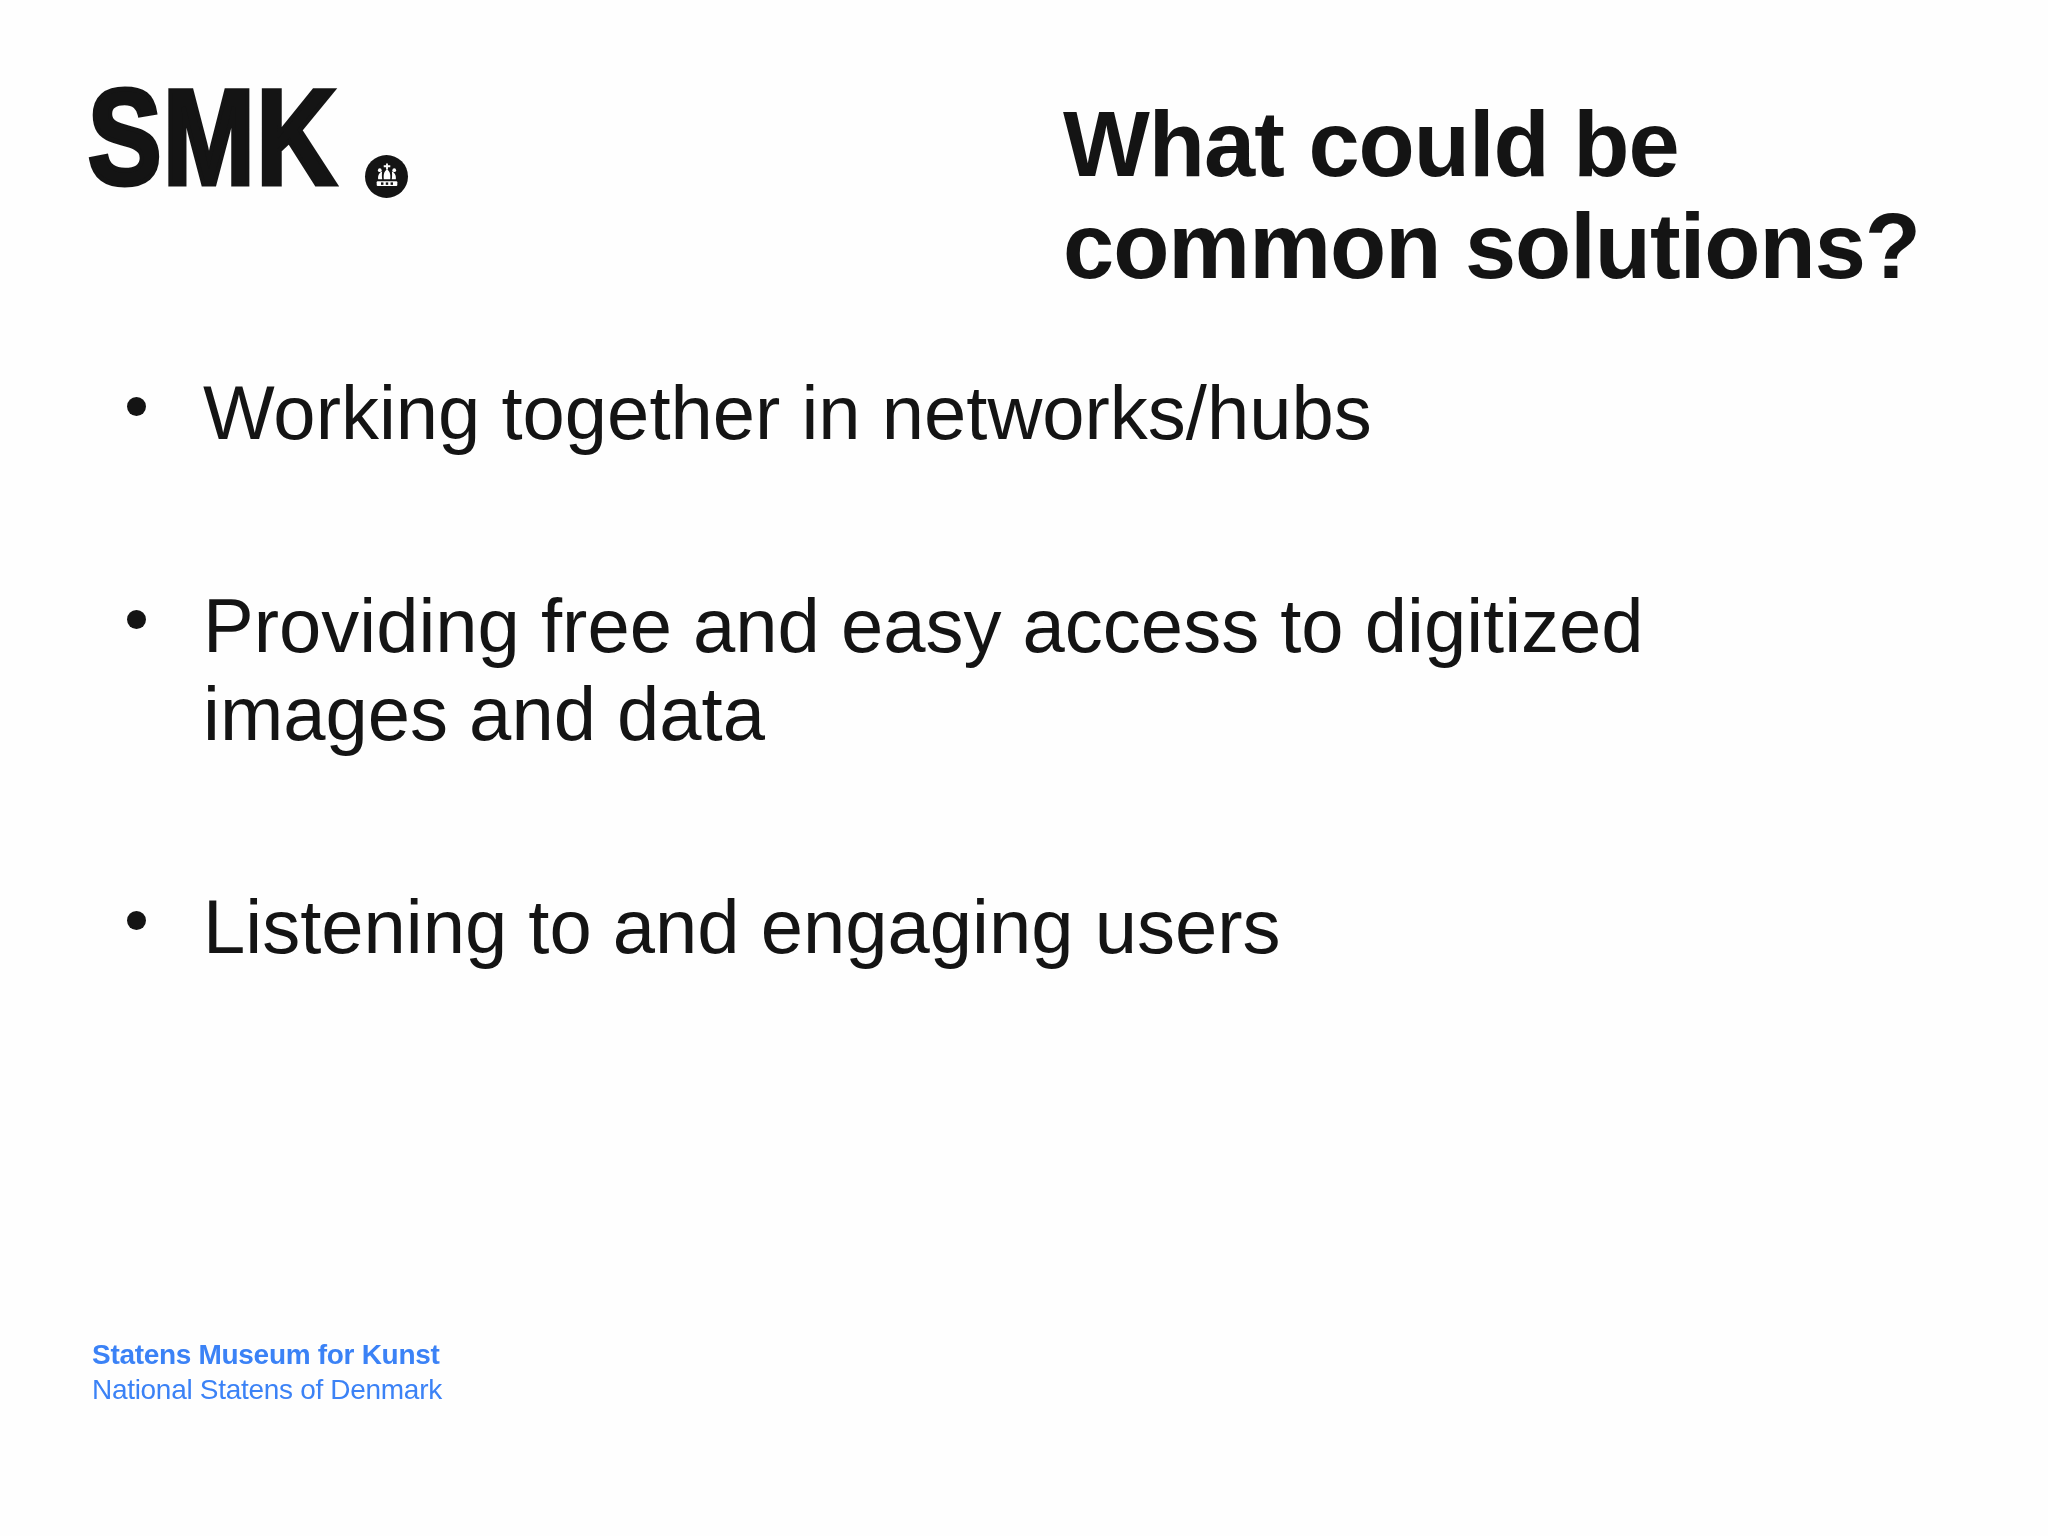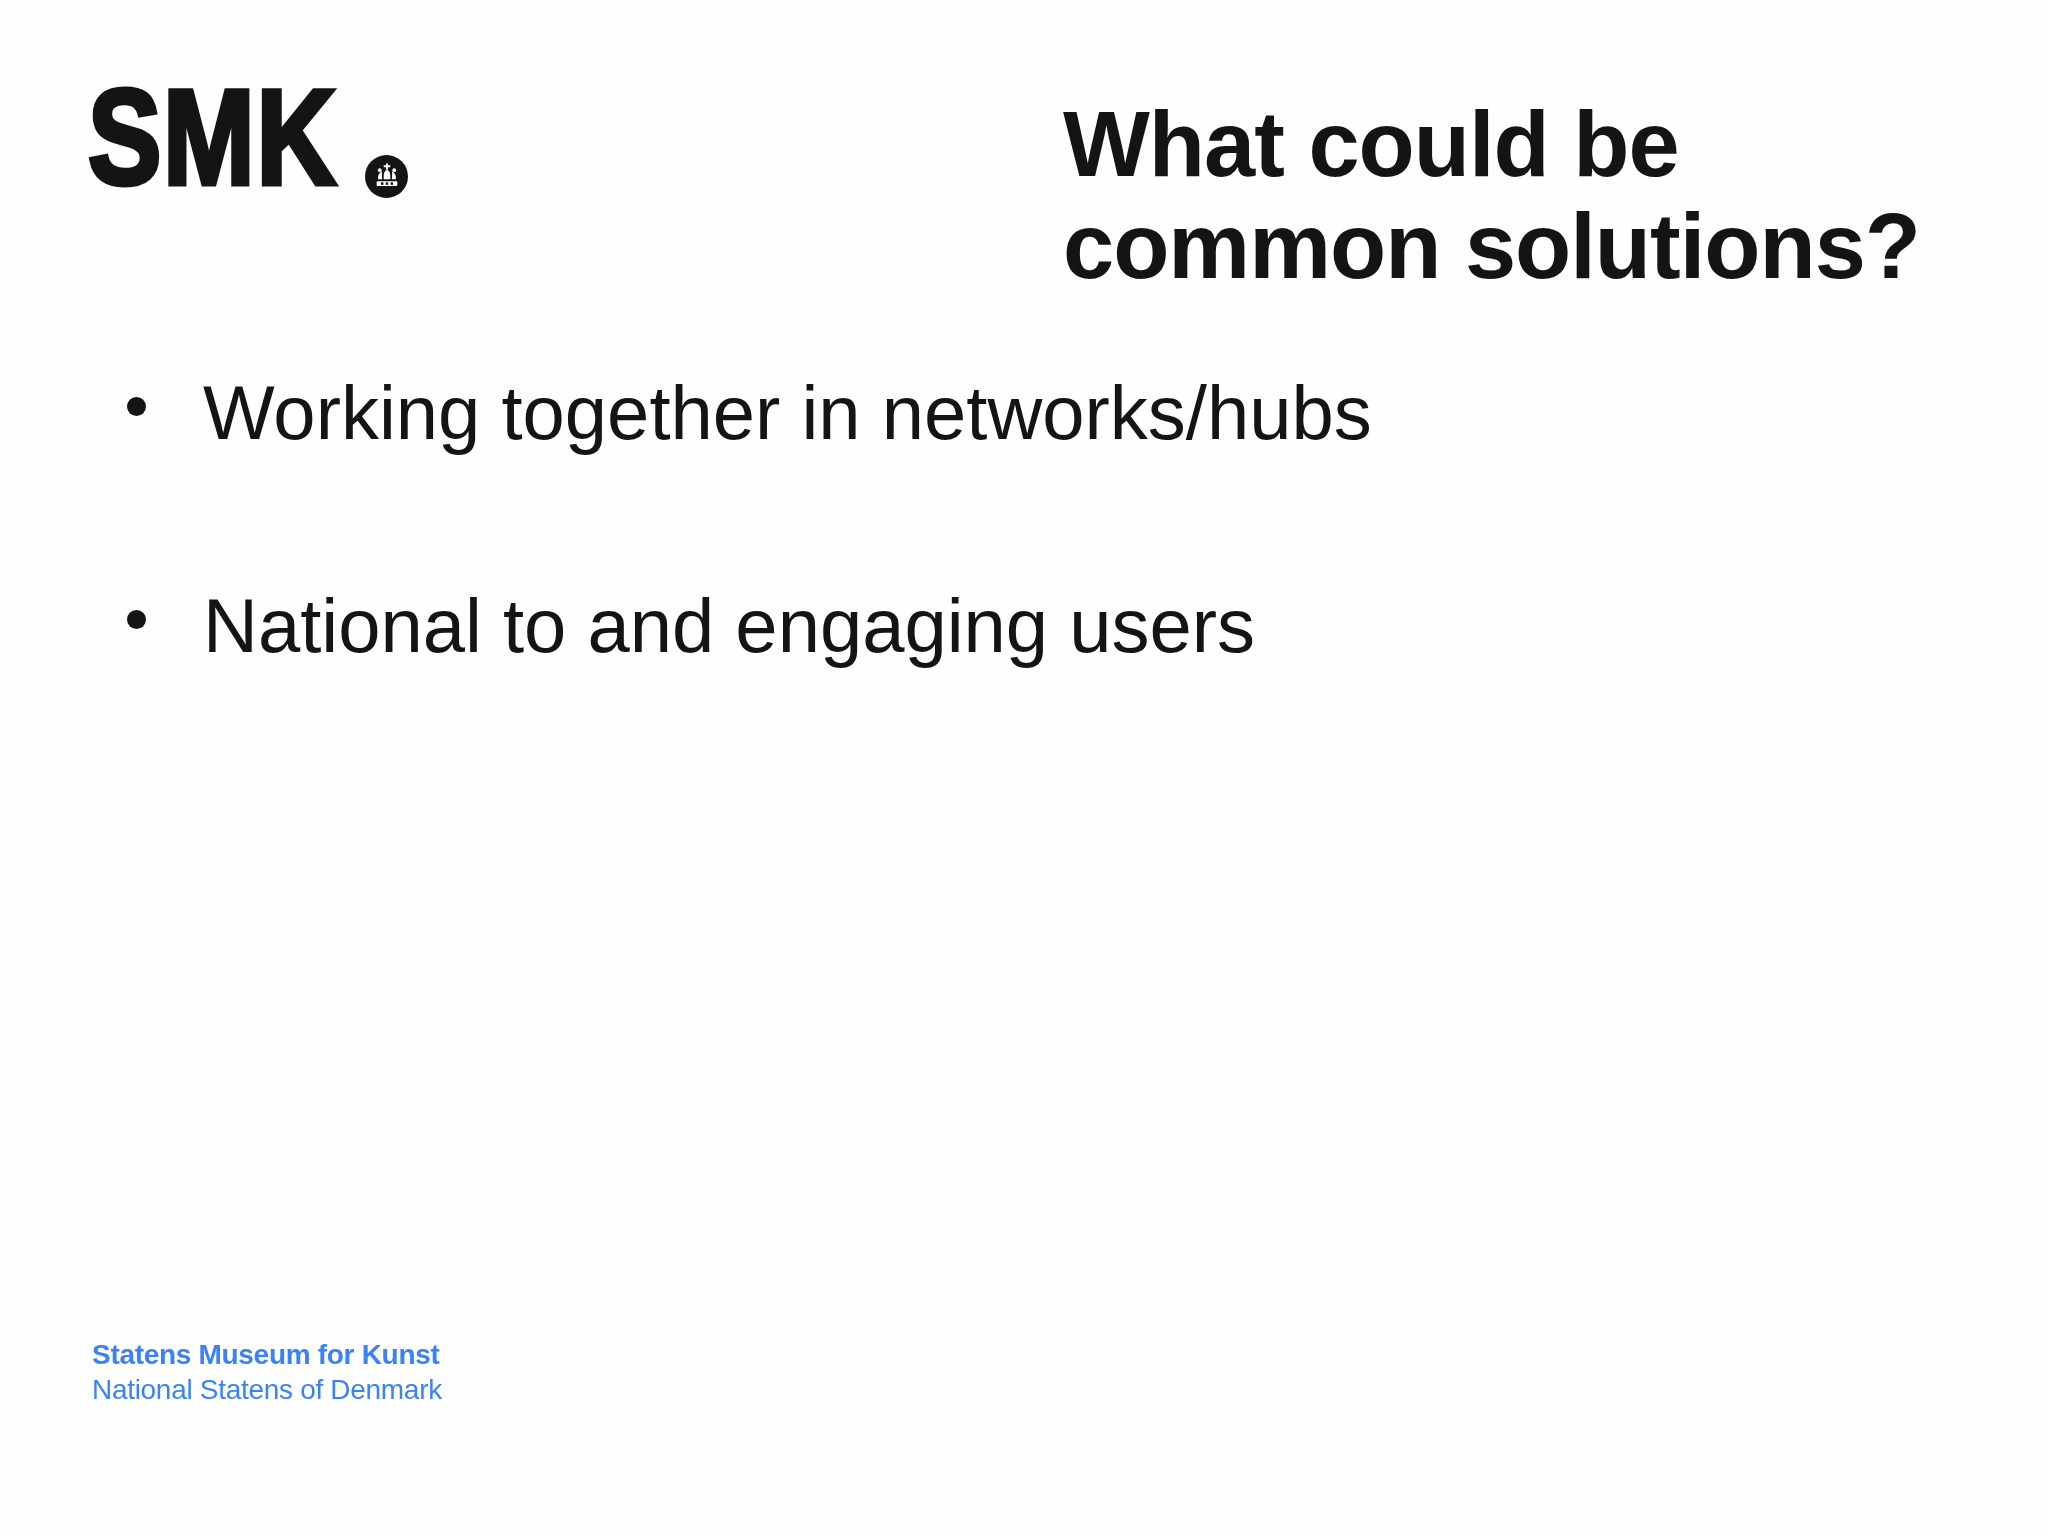"Providing free and easy access" li.bullet { html: none -> <li> <span></span> <span>Providing free and easy access to digitized images and data</span> </li> }
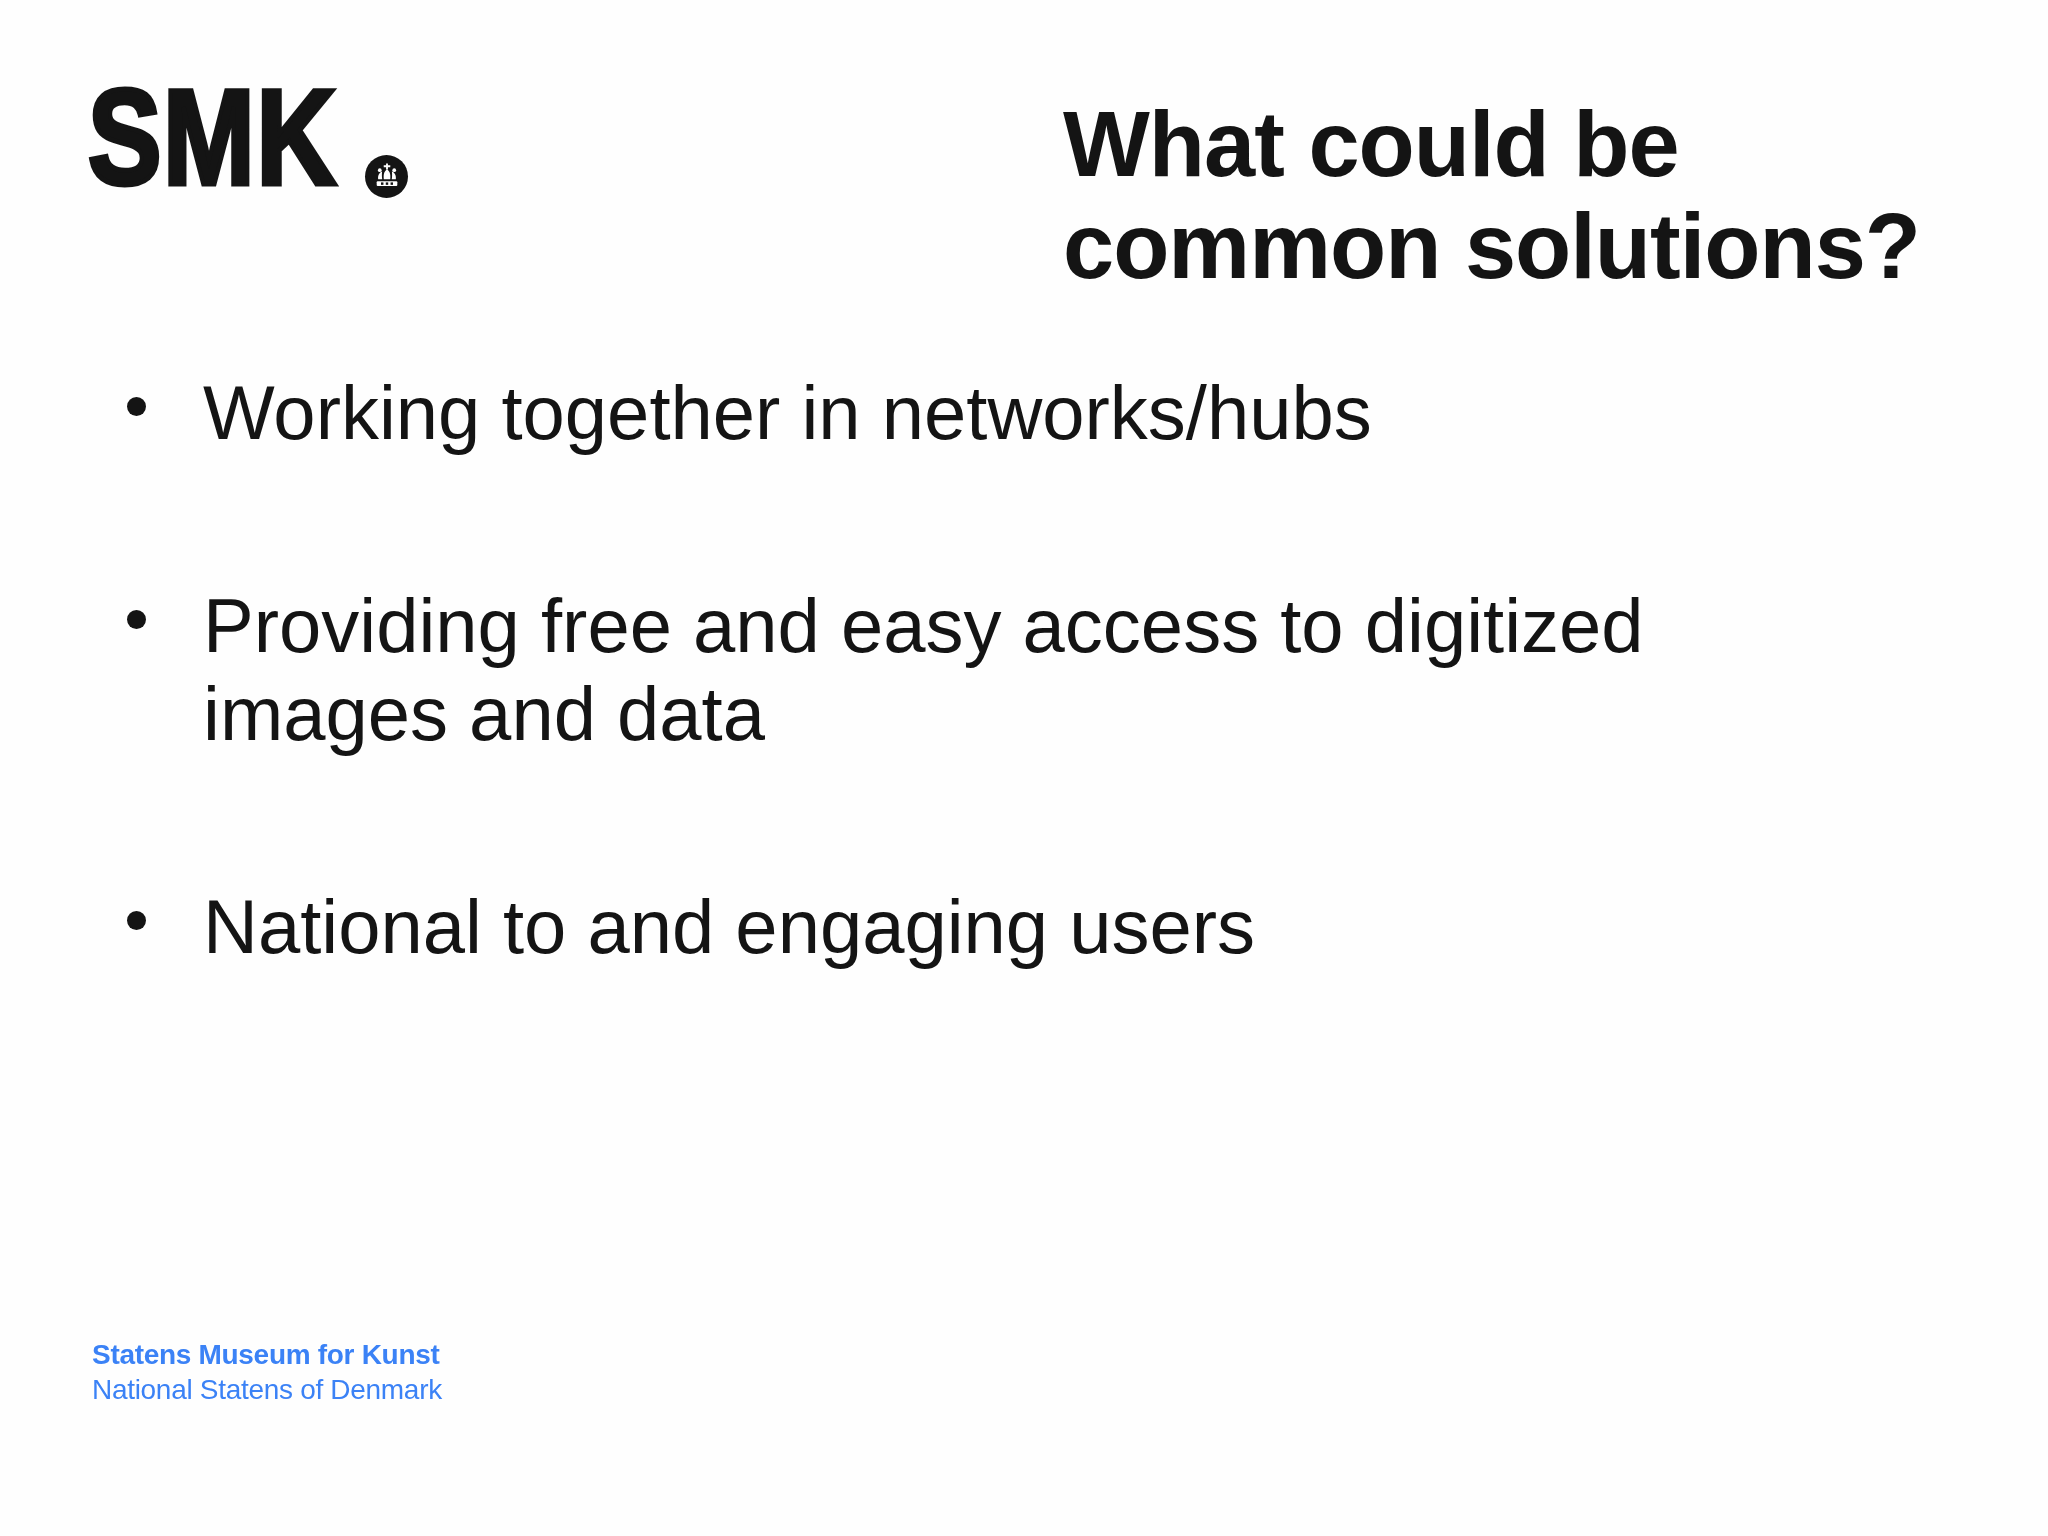"National to and engaging users" span.bullet-text { text: National -> Listening }
